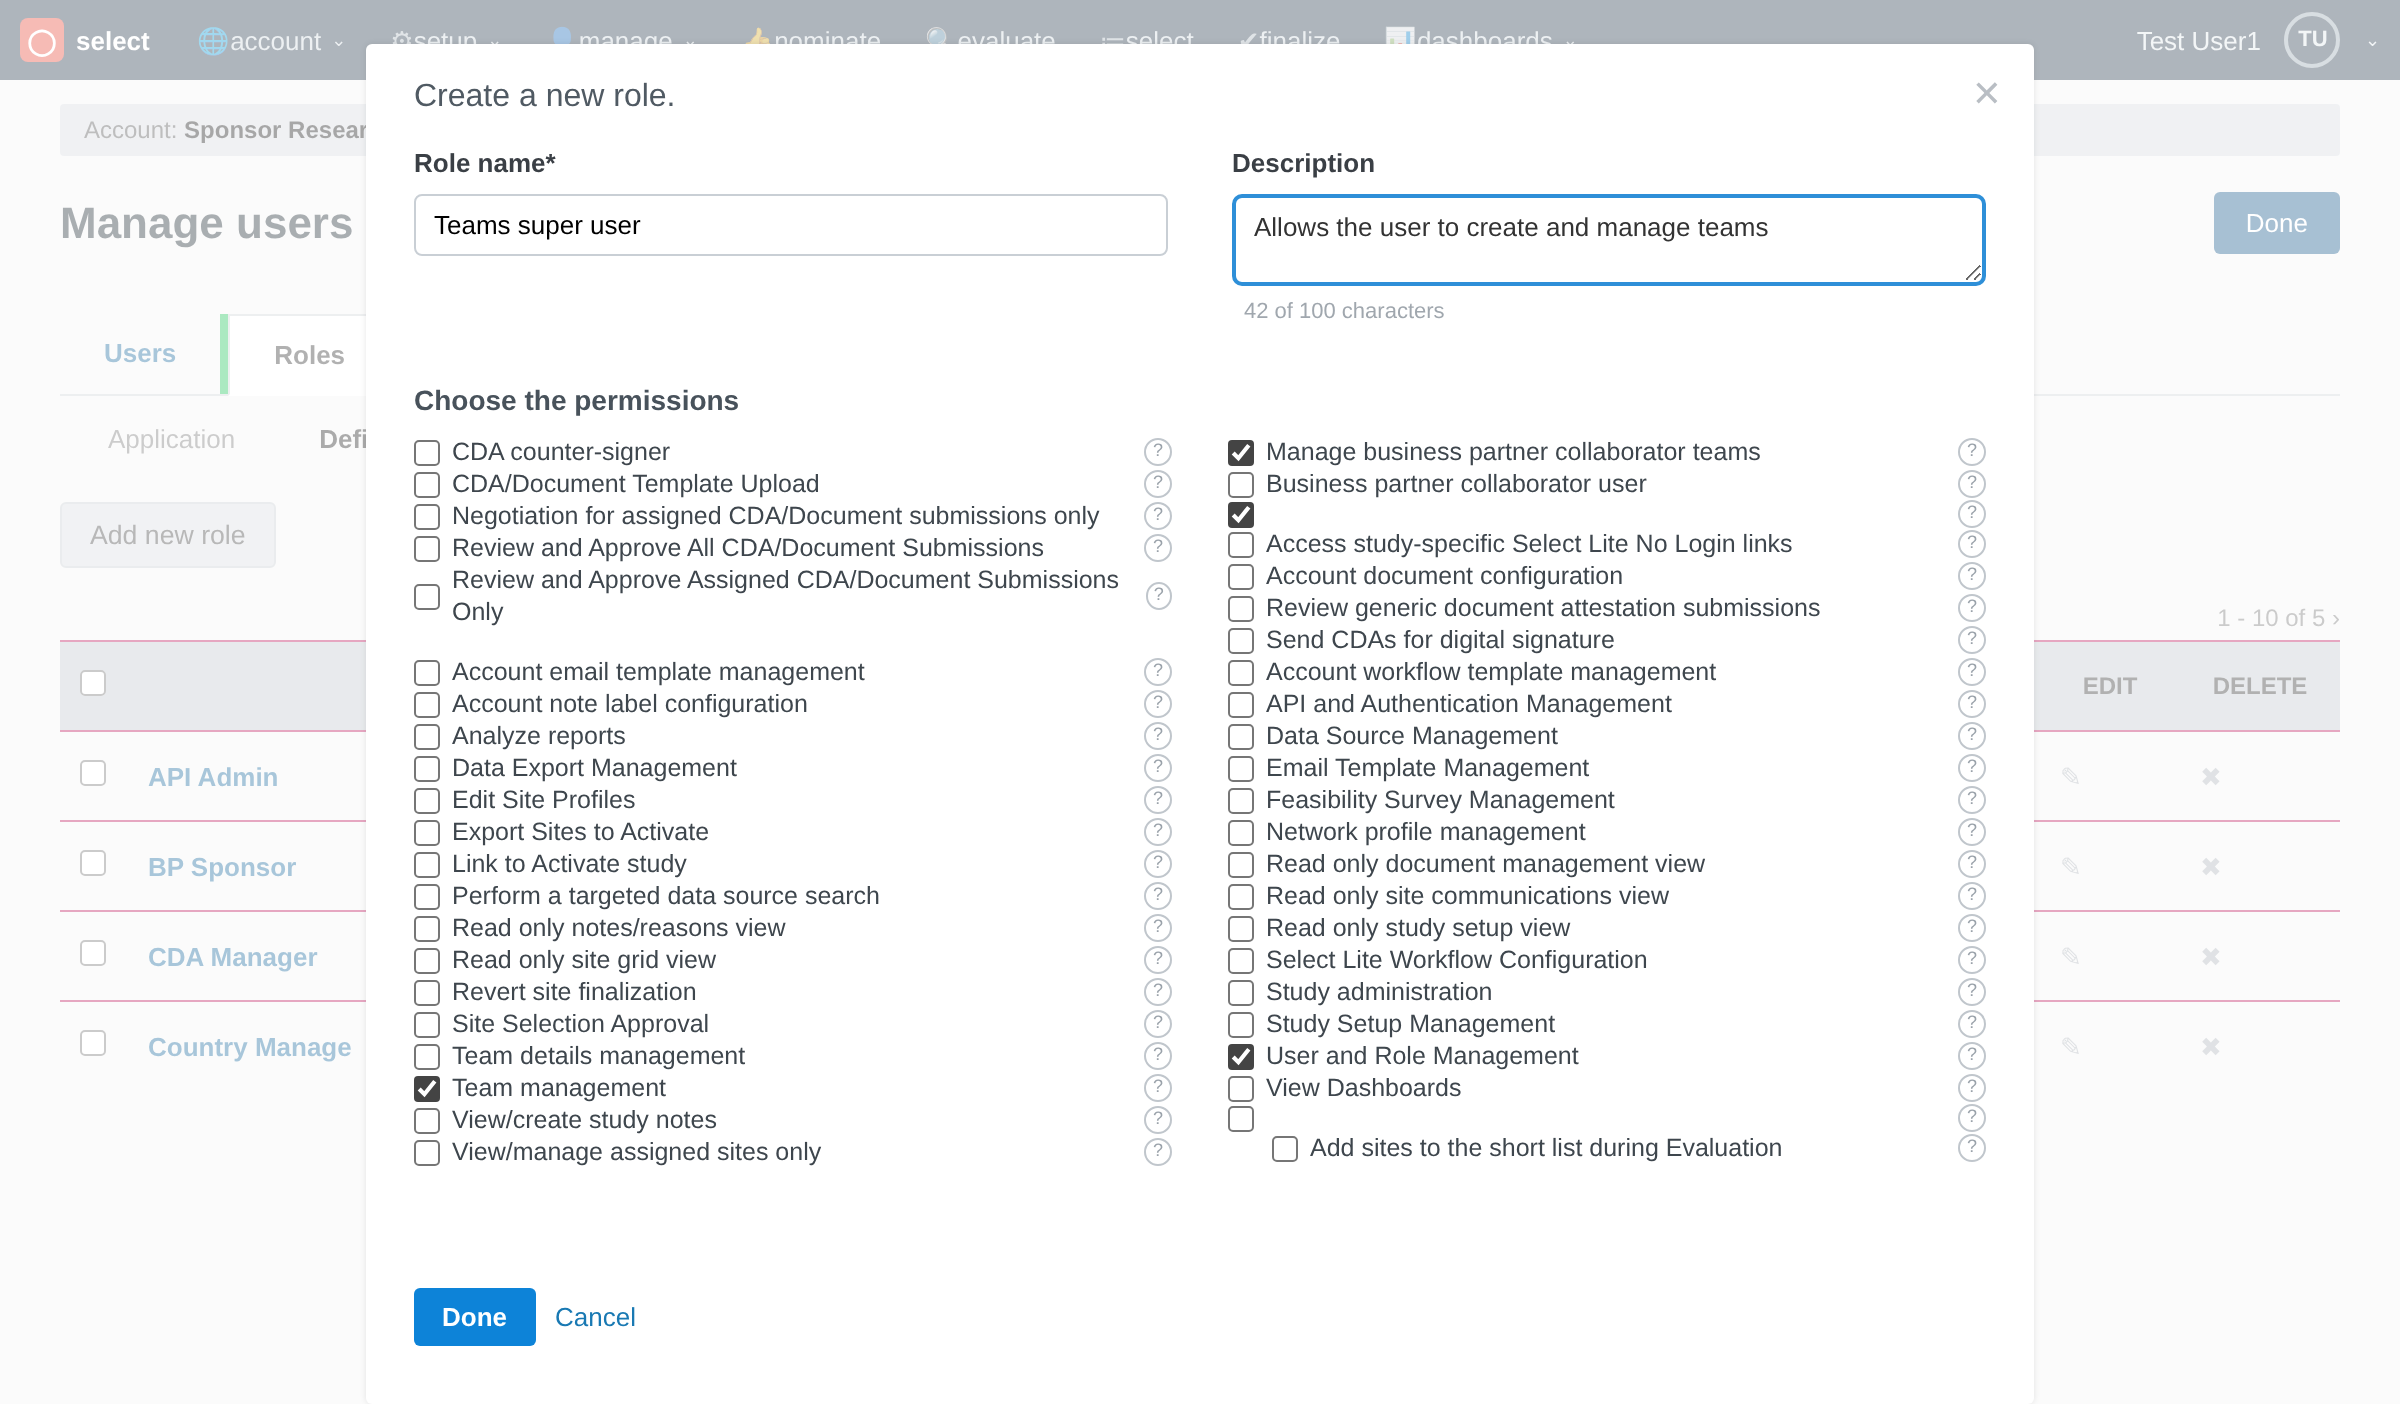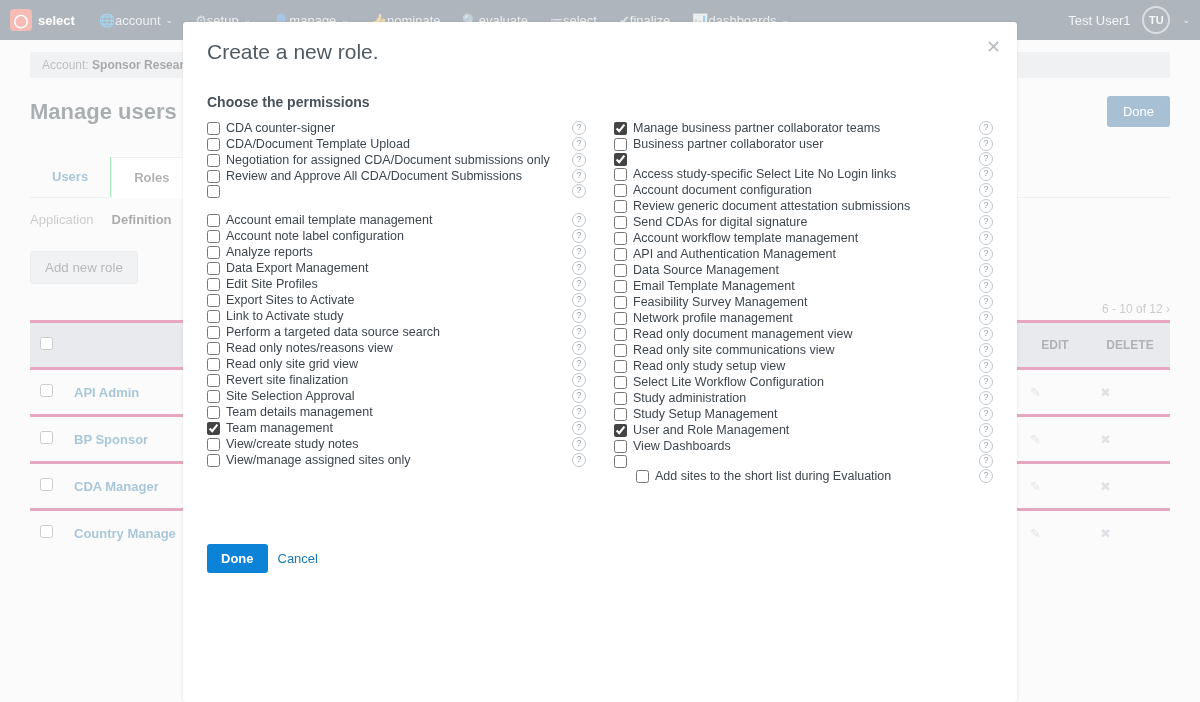"Create a new role." .modal-title { font-size: 21px -> 16px }
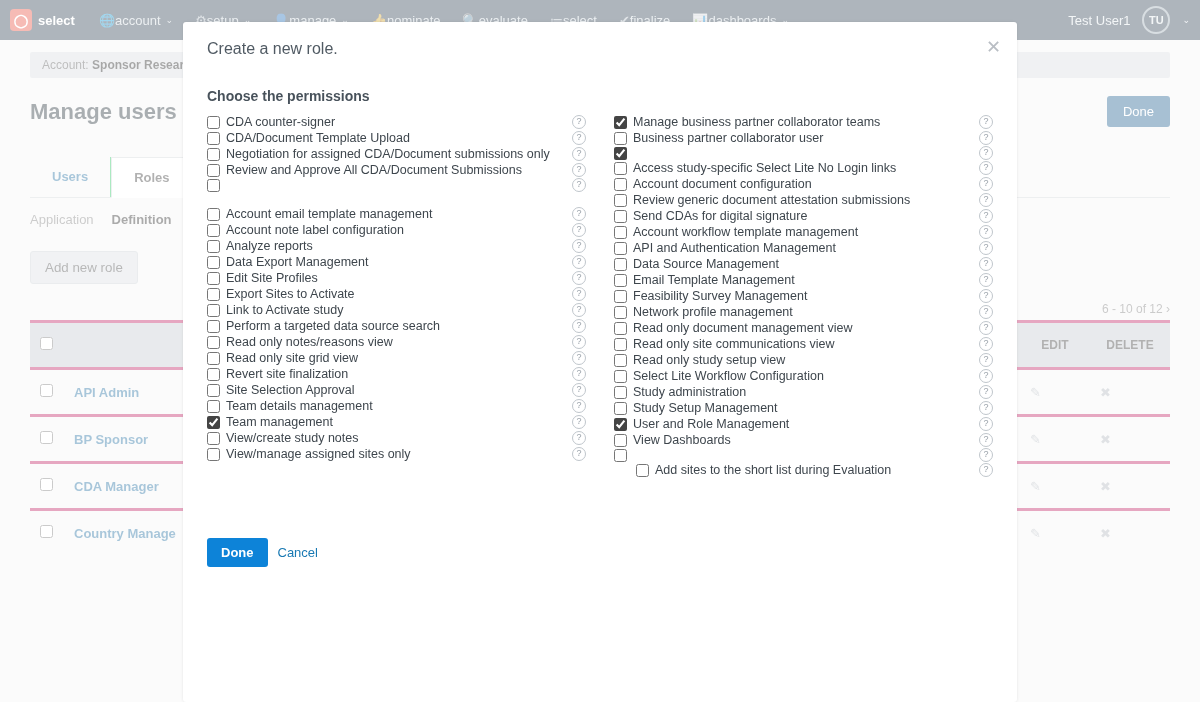"Role name*" div.form-row { html: none -> <div> <div> <label>Role name*</label> <input> </div> <div> <label>Description</label> <textarea>Allows the user to create and manage teams</textarea> <div>42 of 100 characters</div> </div> </div> }
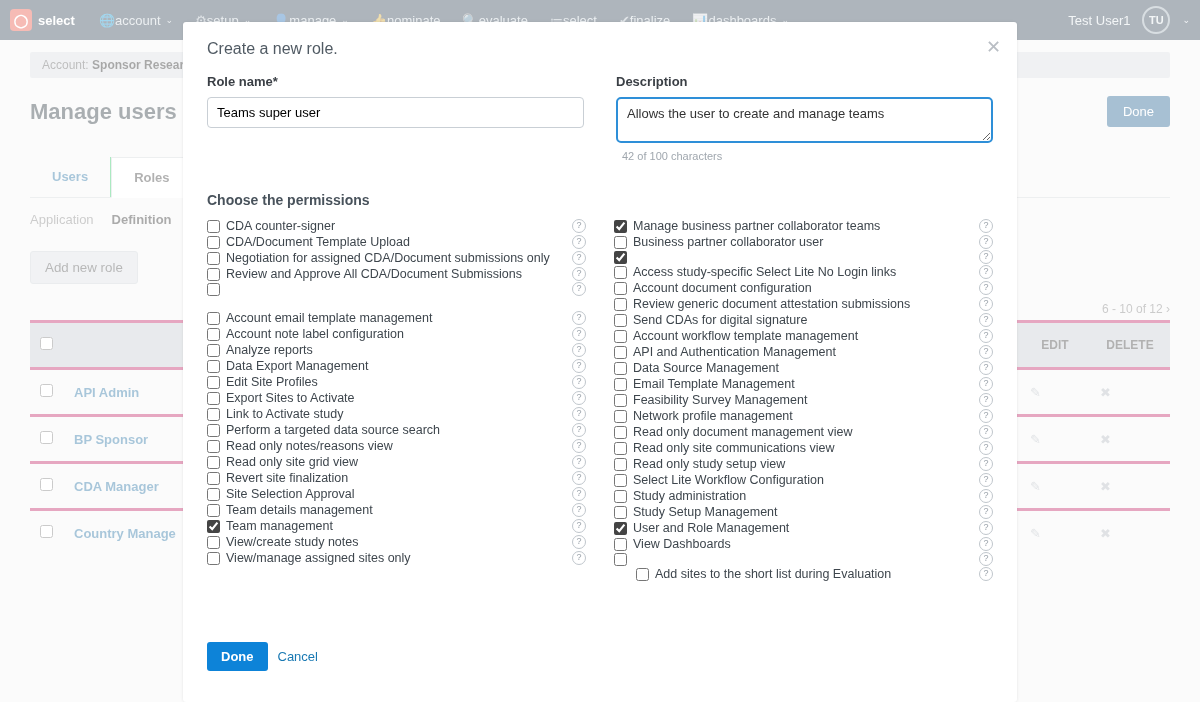"Users" .tab { border-right: 1px solid #22c55e -> 4px solid #22c55e }
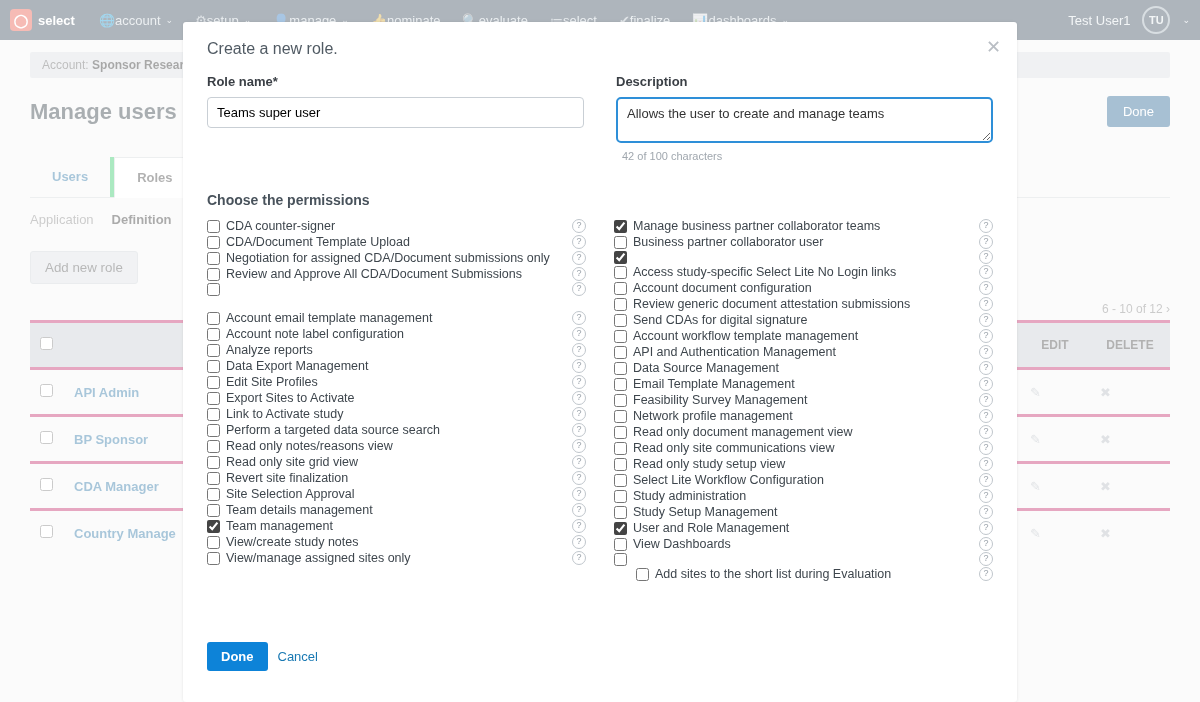"Application" .subtabs .st { margin-left: none -> 24px }
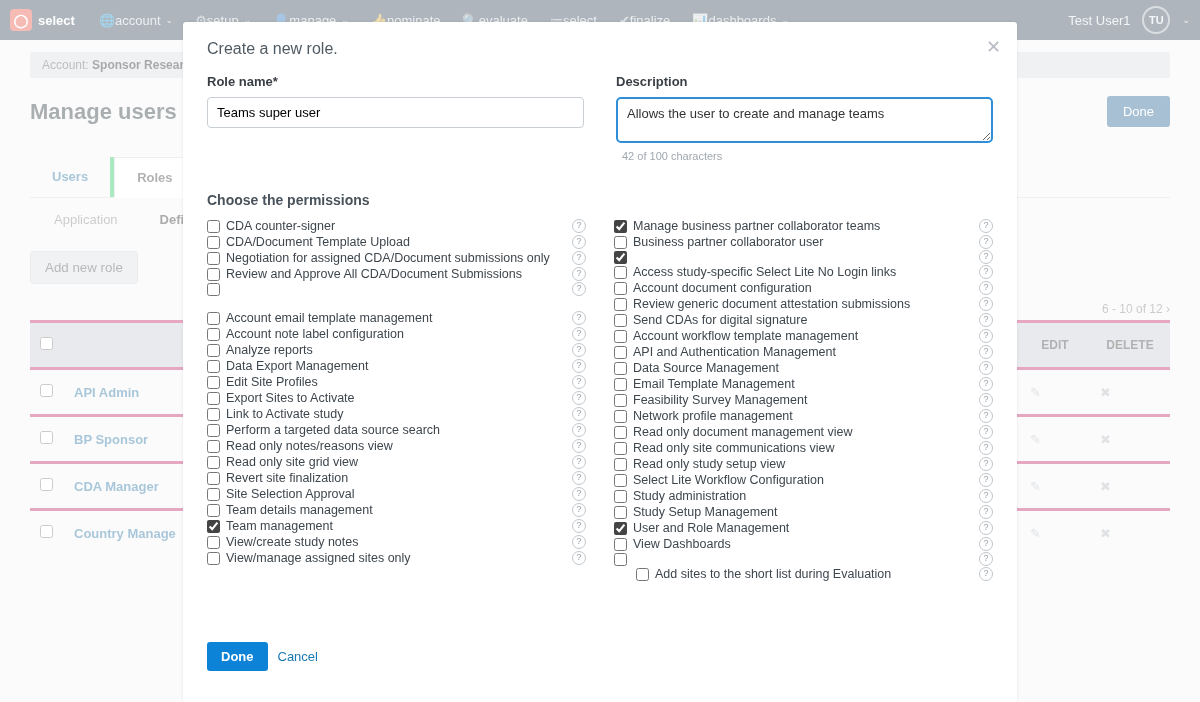"Review and Approve Assigned CDA/Document" span { html: none -> <span>Review and Approve Assigned CDA/Document Submissions Only</span> }
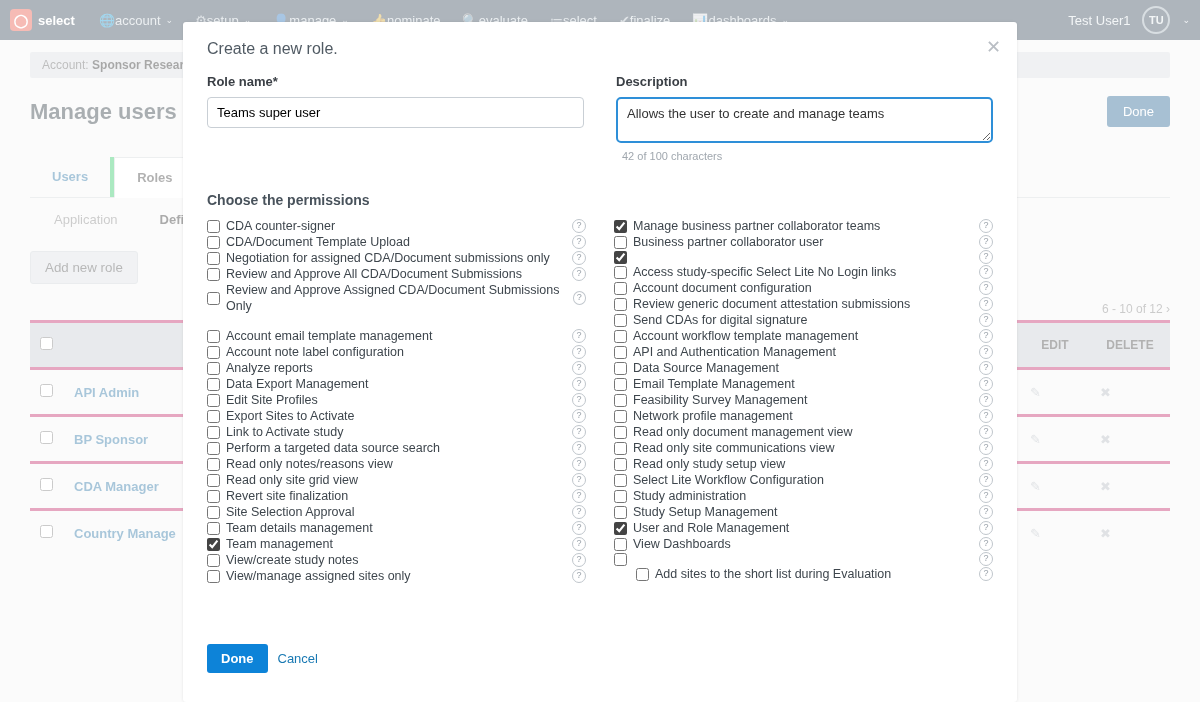"6 - 10 of 12" span { text: 6 - 10 of 12 -> 1 - 10 of 5 }
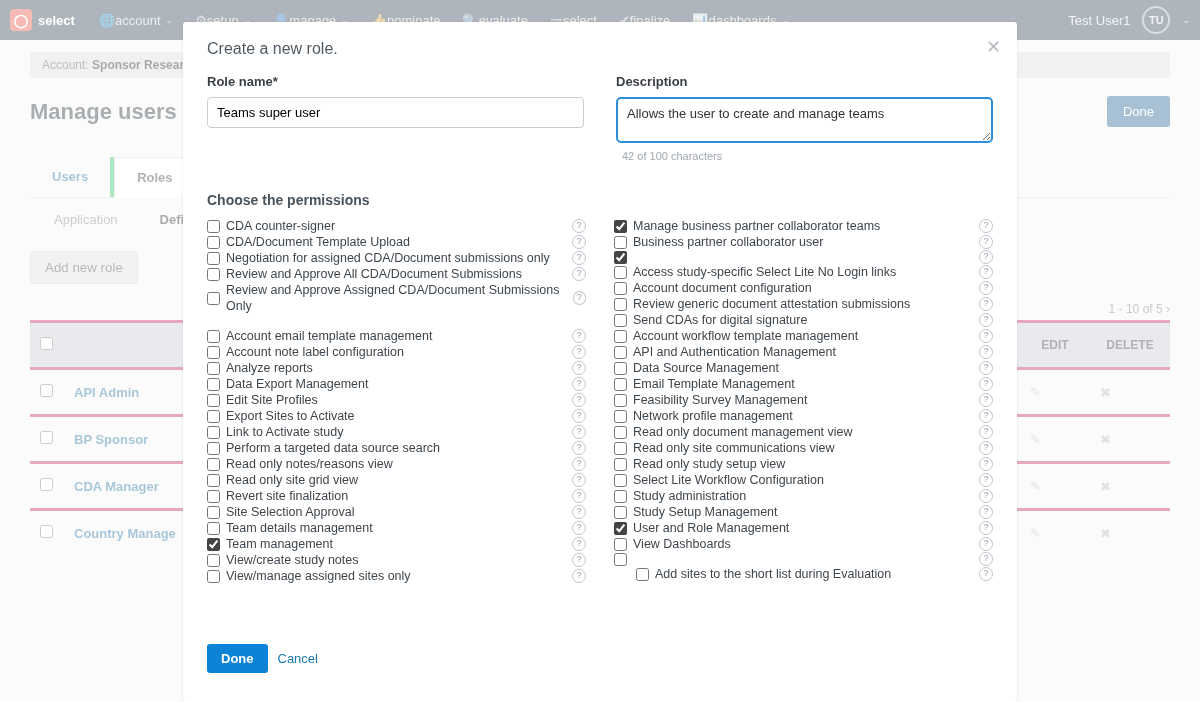"EDIT" table.roles th, table.roles td { border-top: 3px solid #be185d -> 1px solid #be185d }
